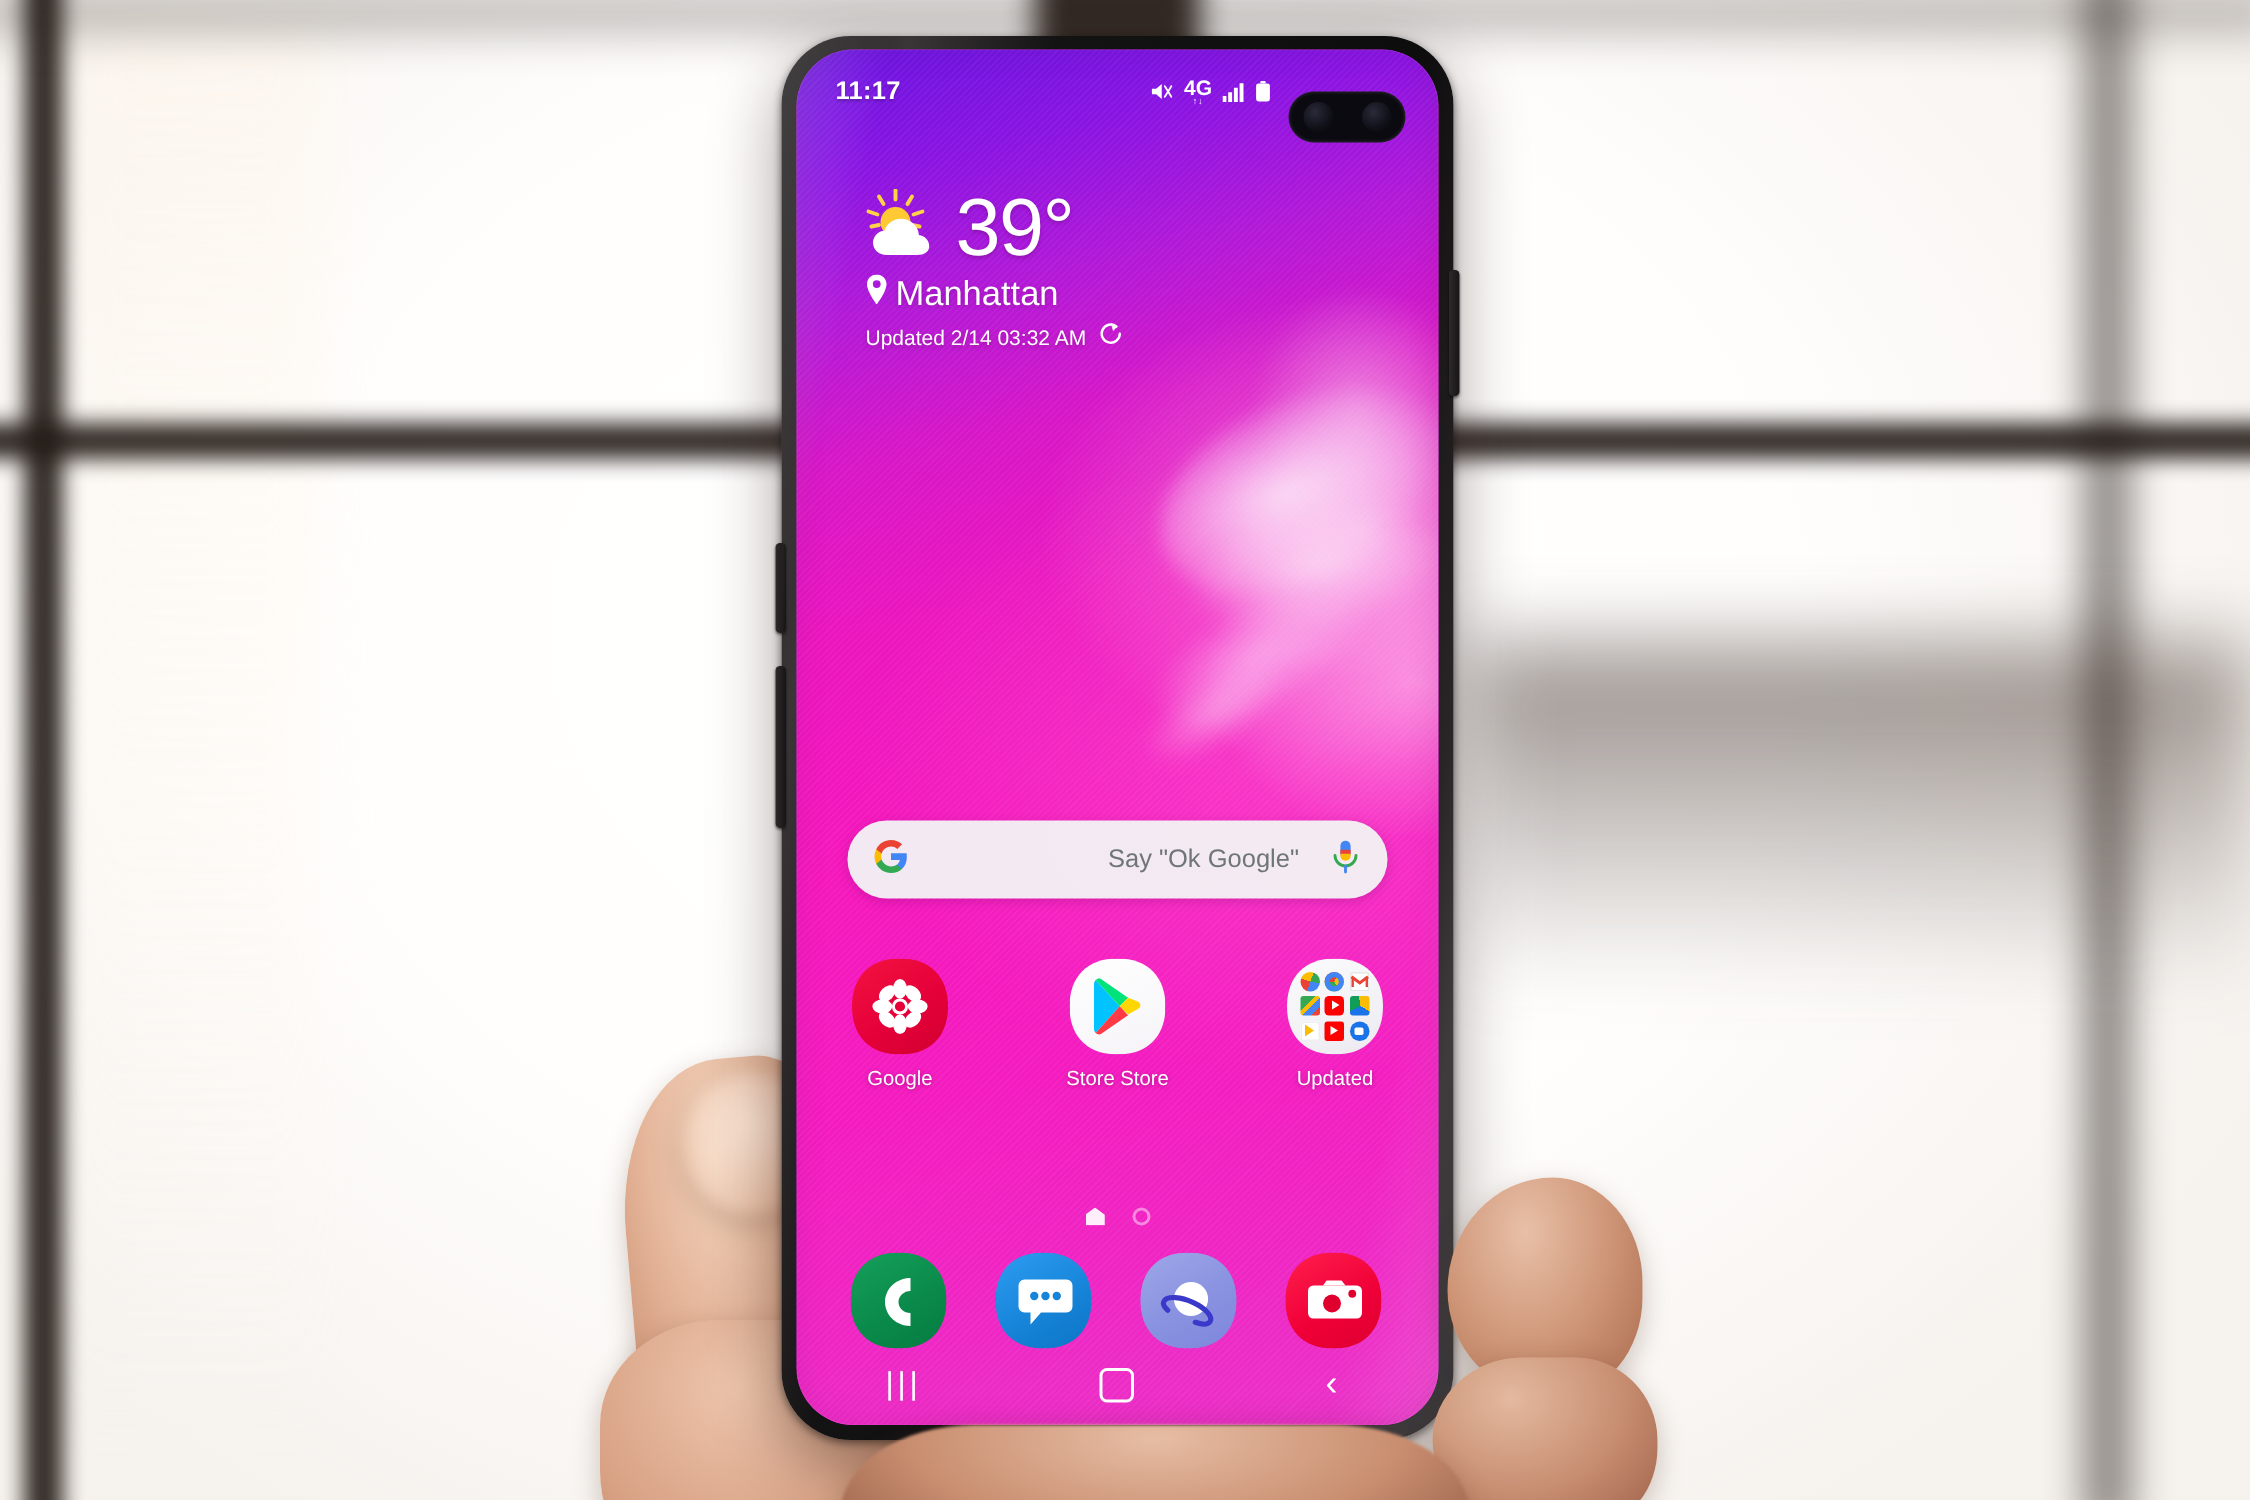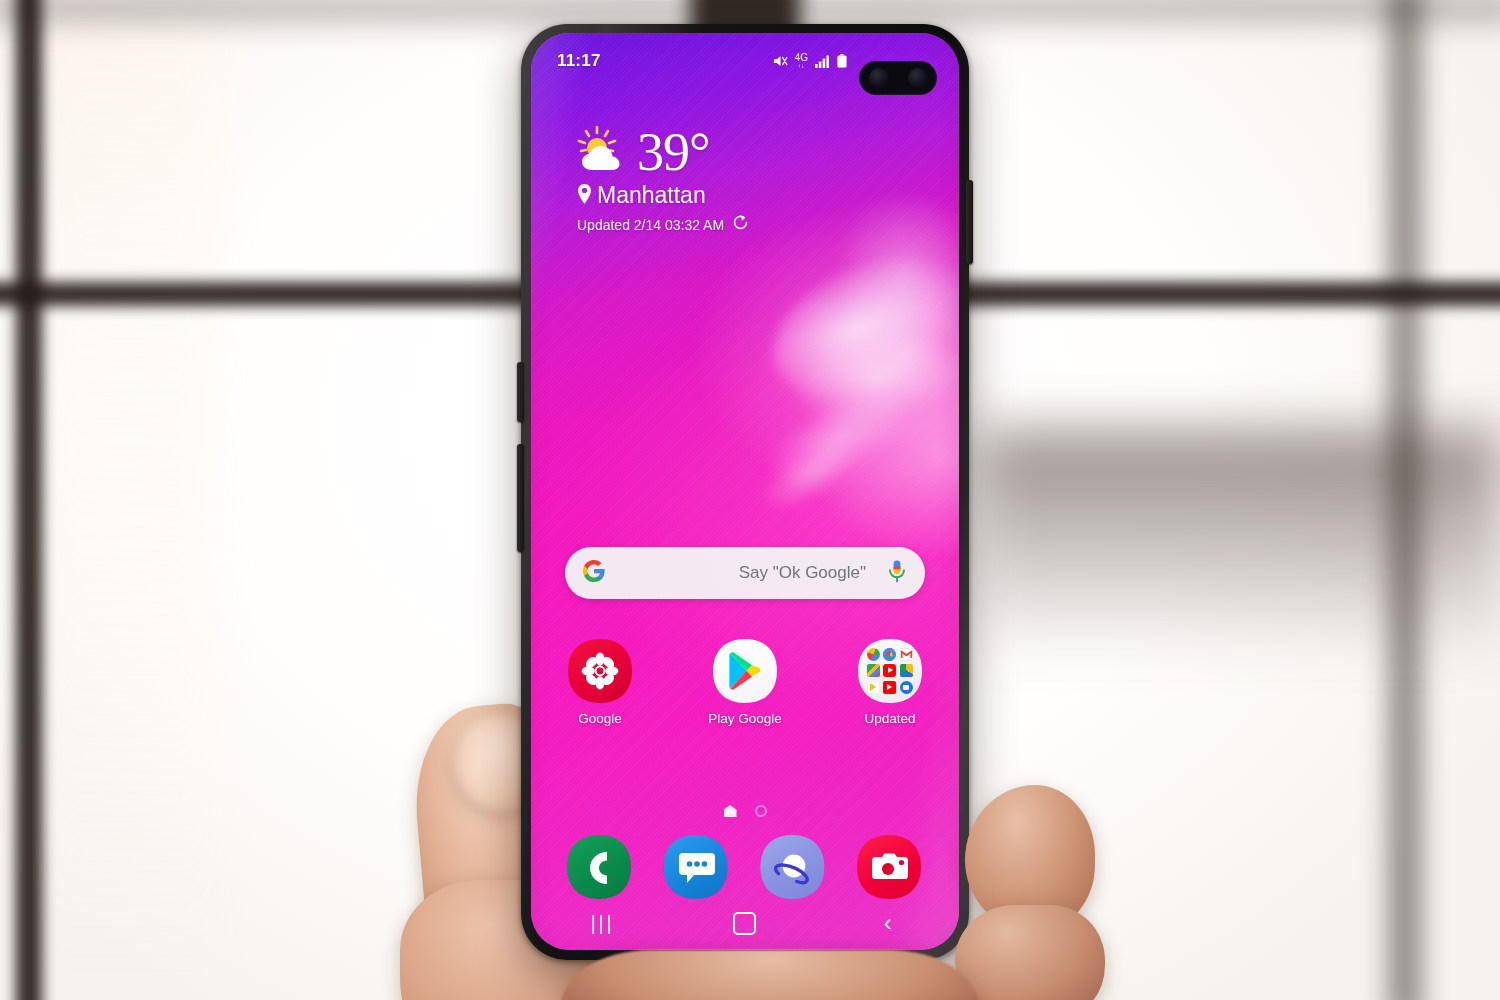"4G" #lte-label { font-size: 10px -> 14px; font-weight: 400 -> 700 }
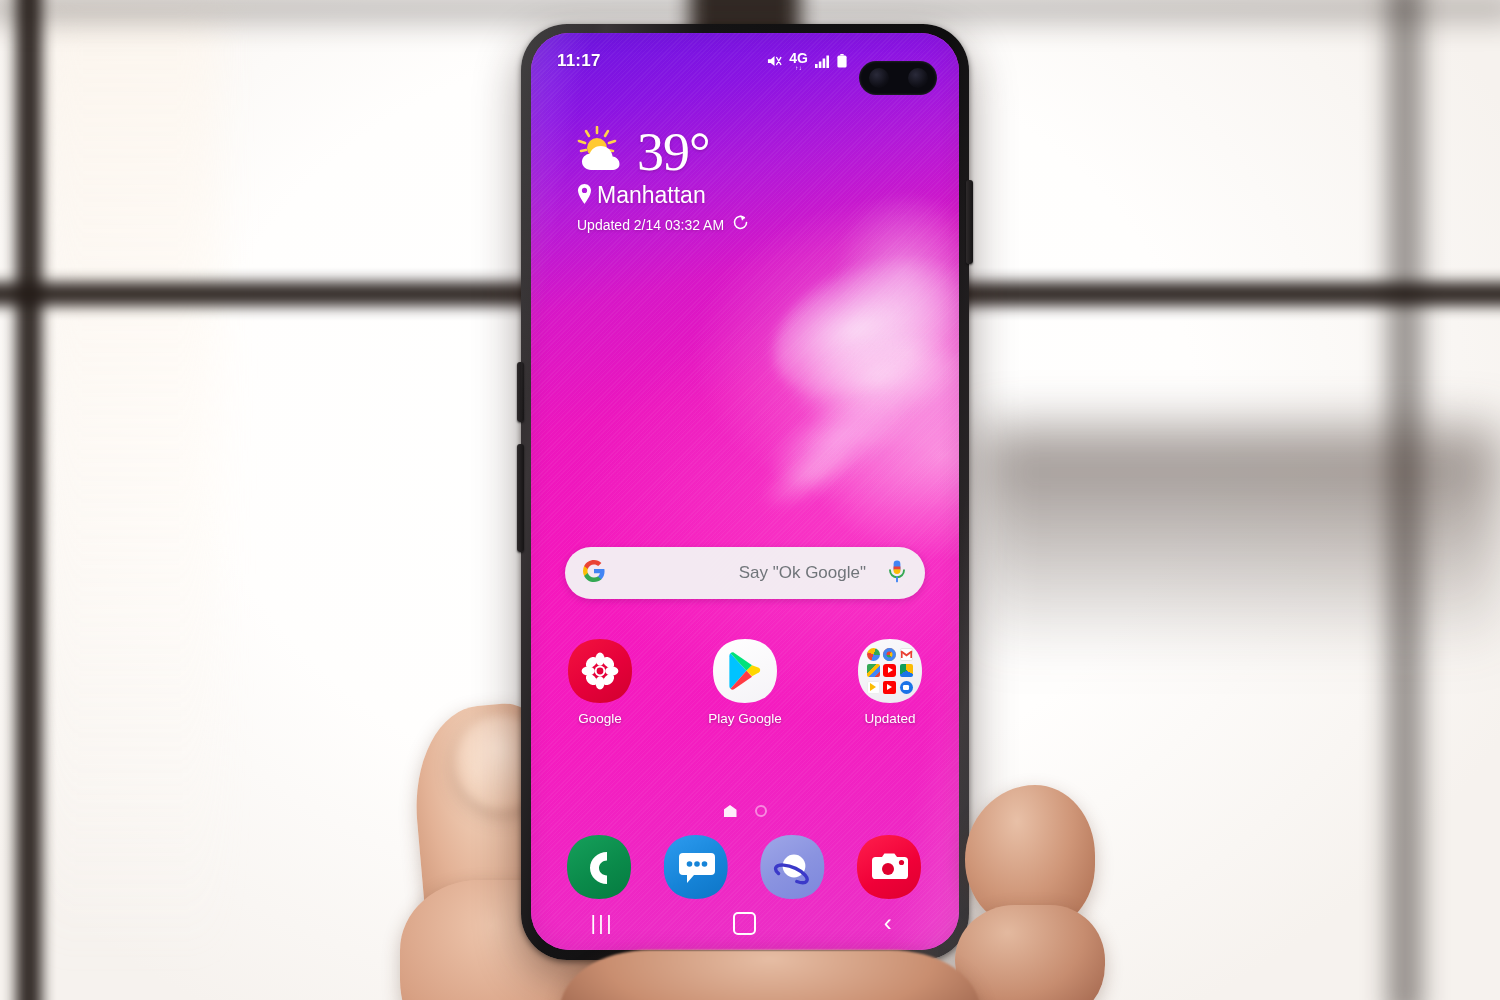"39°" #weather-top { font-family: Liberation Serif, serif -> none }
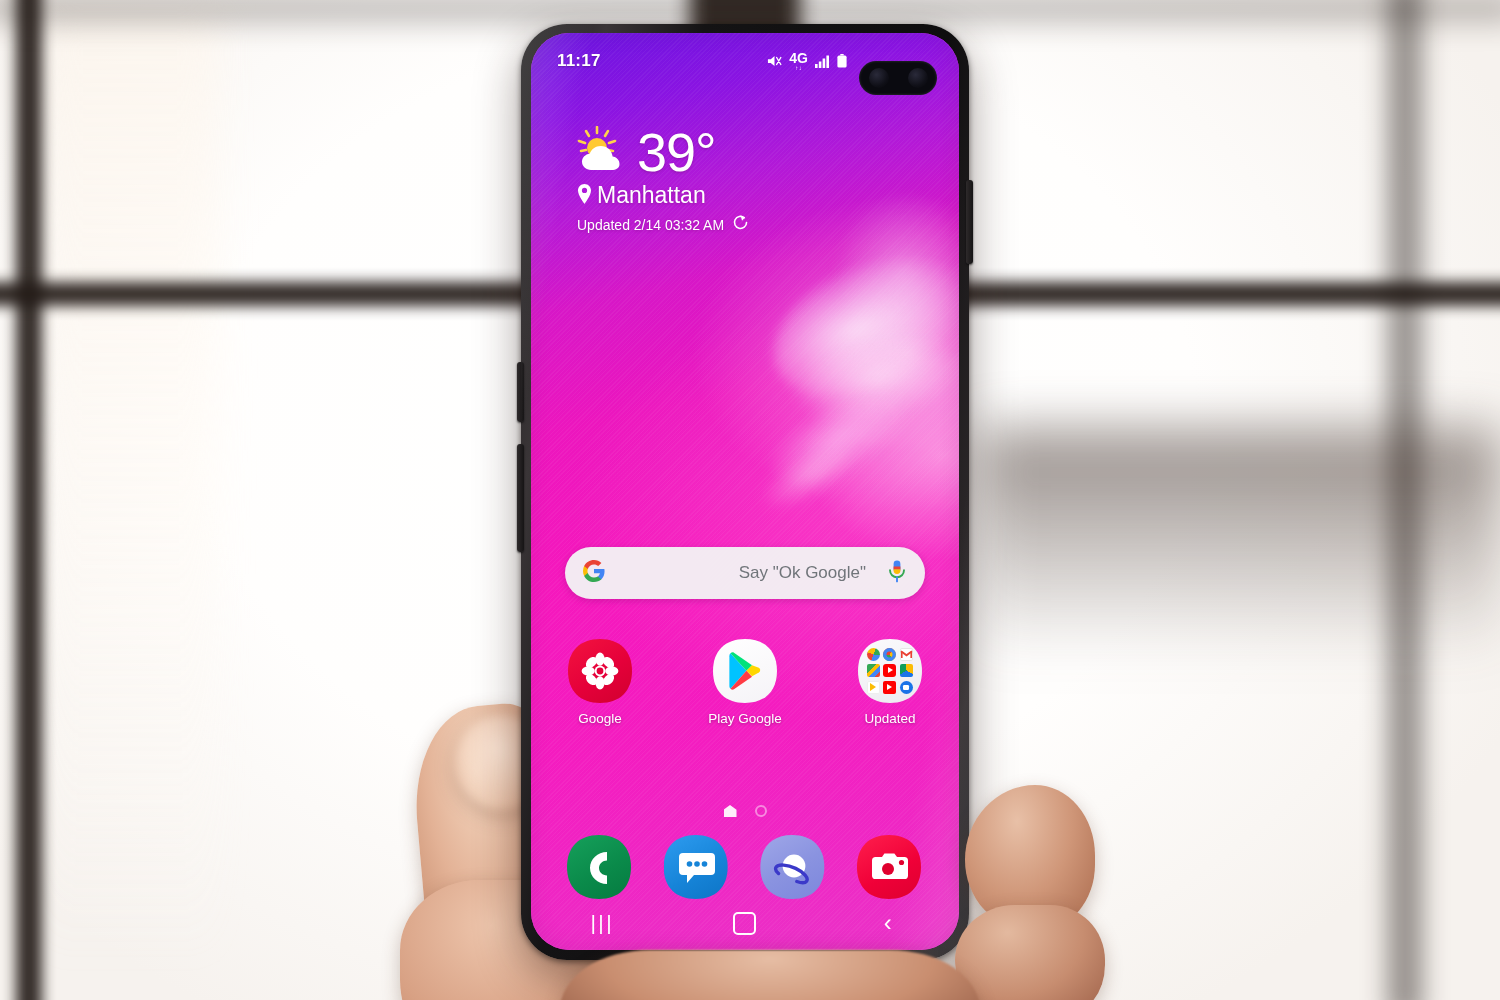"Play Google" div.app-label { text: Play Google -> Store Store }
